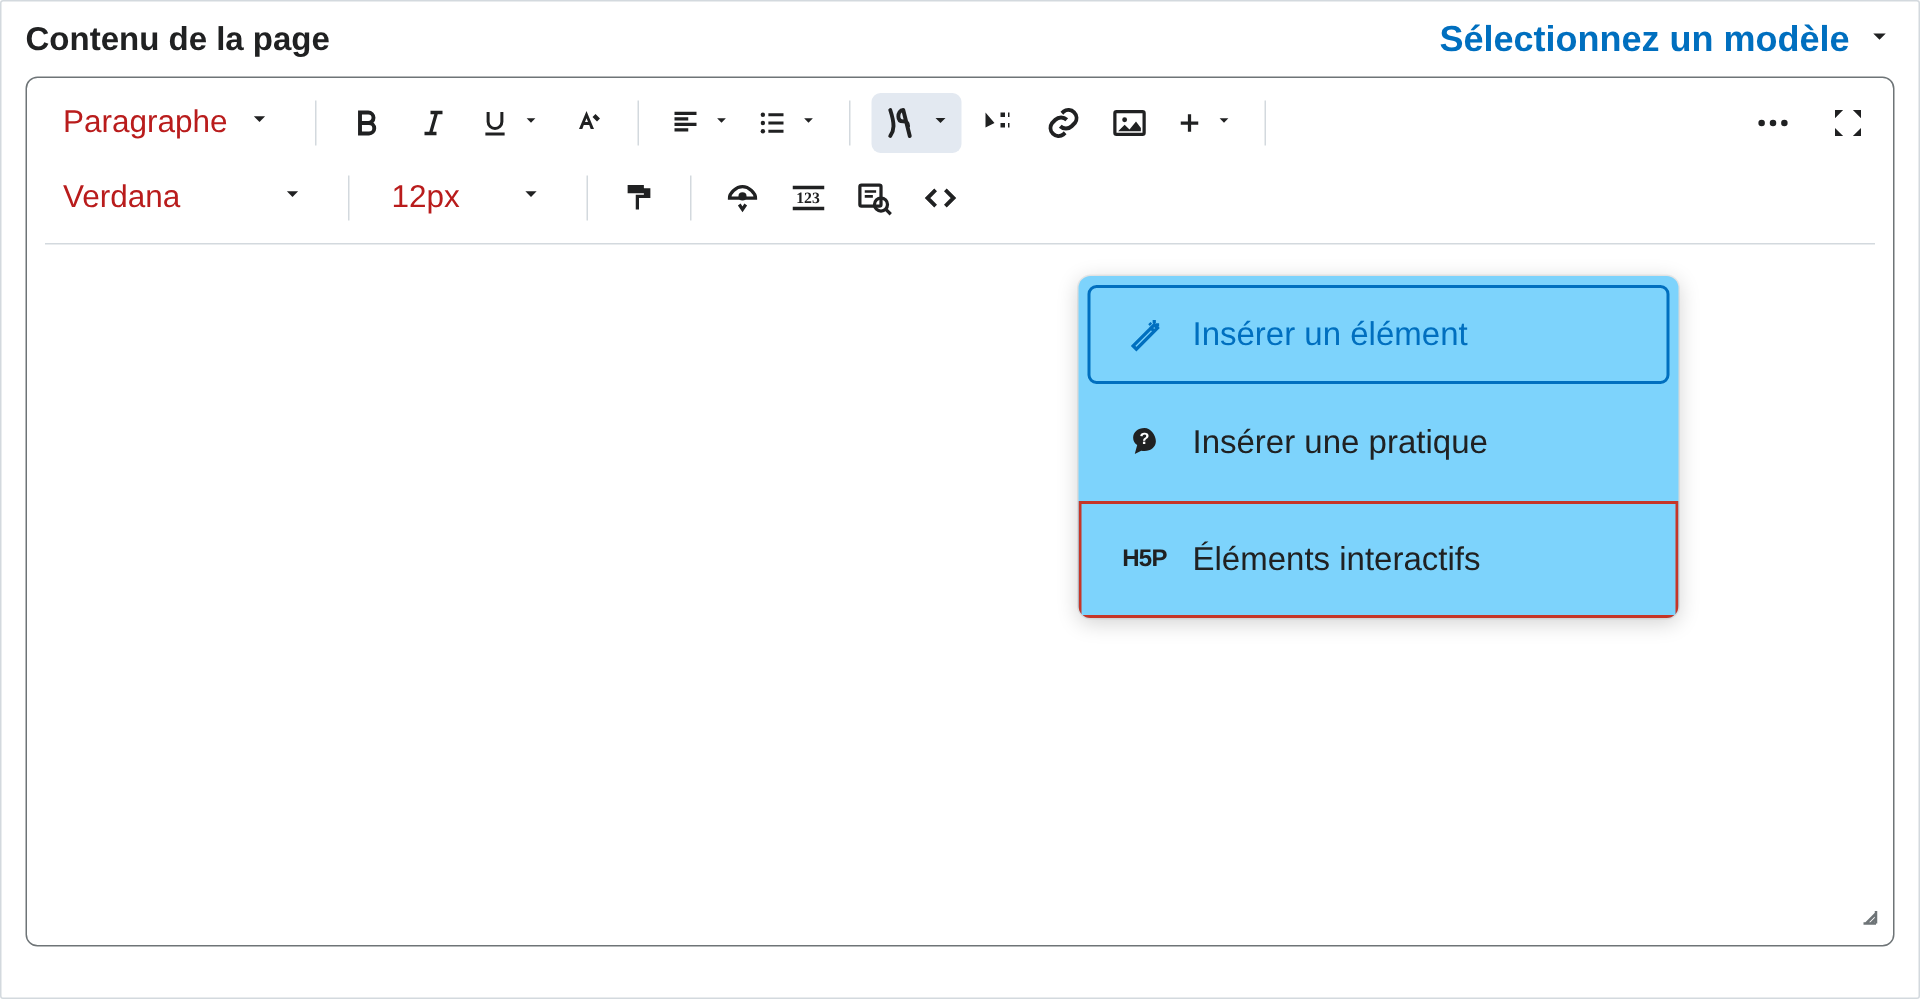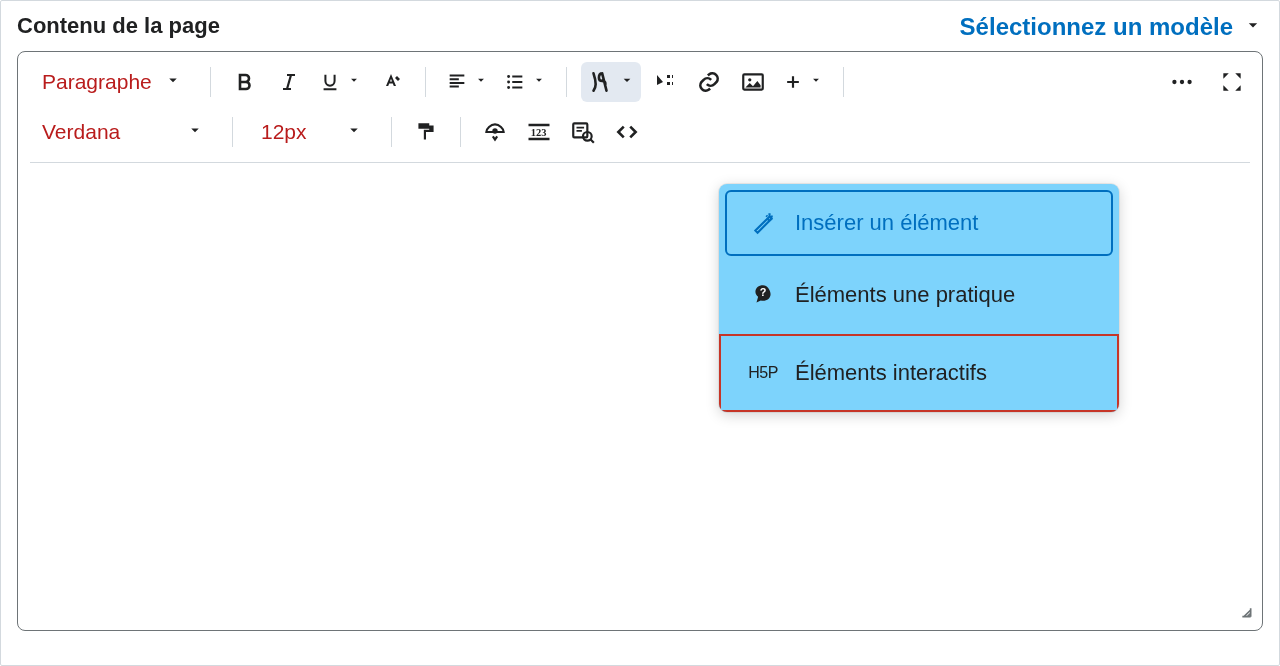"Éléments une pratique" span { text: Éléments -> Insérer }
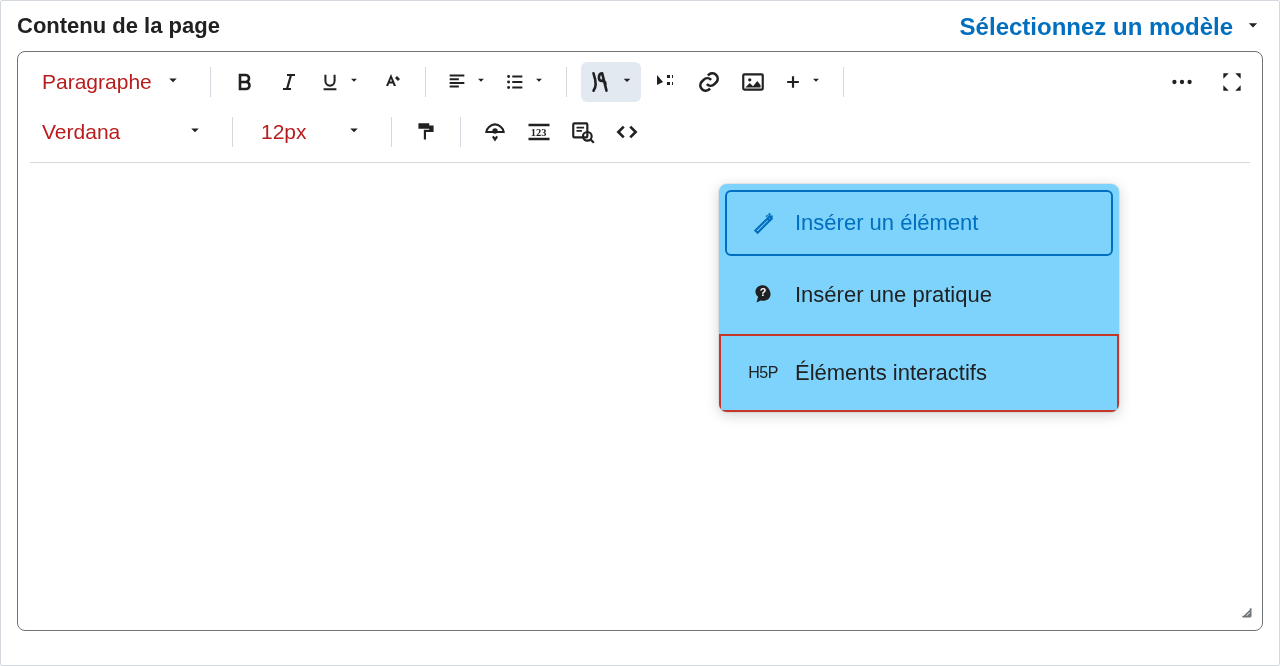"H5P" .h5p-text { font-weight: 400 -> 700 }
